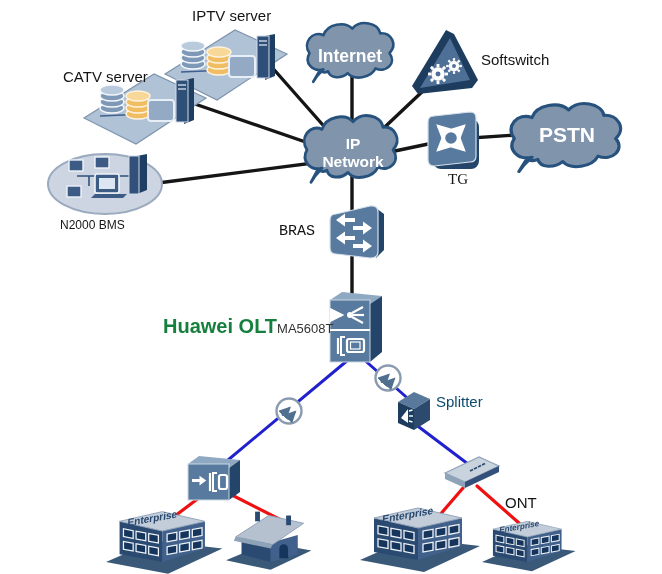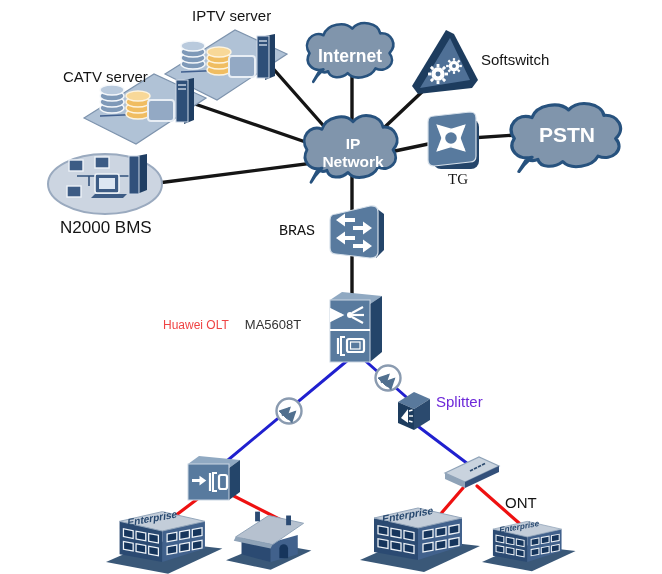"N2000 BMS" .lbl.big { font-size: 17px -> 12px }
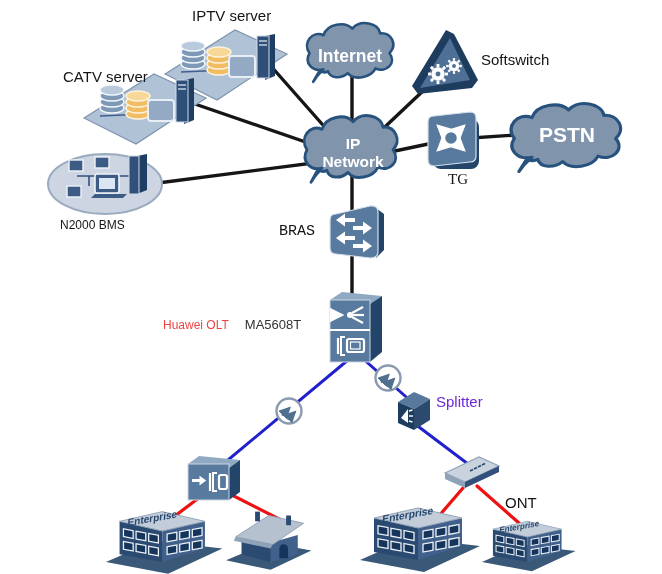"Huawei OLT" .olt-bold { color: #ef4444 -> #15803d; font-size: 12px -> 20px; font-weight: normal -> bold }
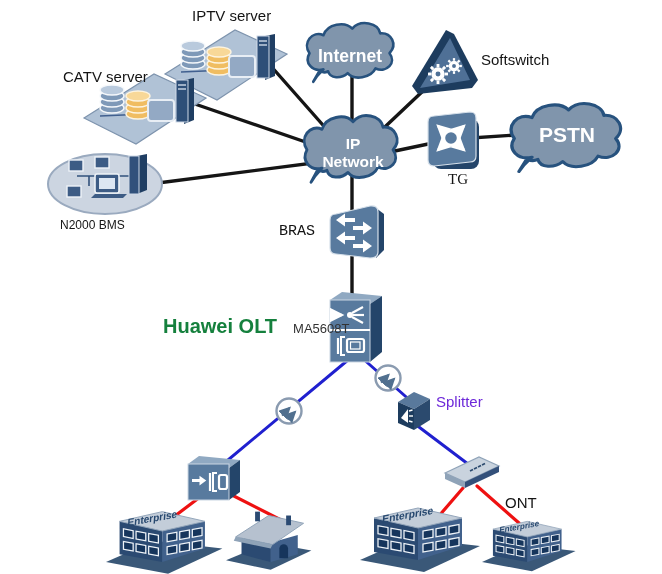"MA5608T" .olt-model { margin-left: 16px -> 0 }
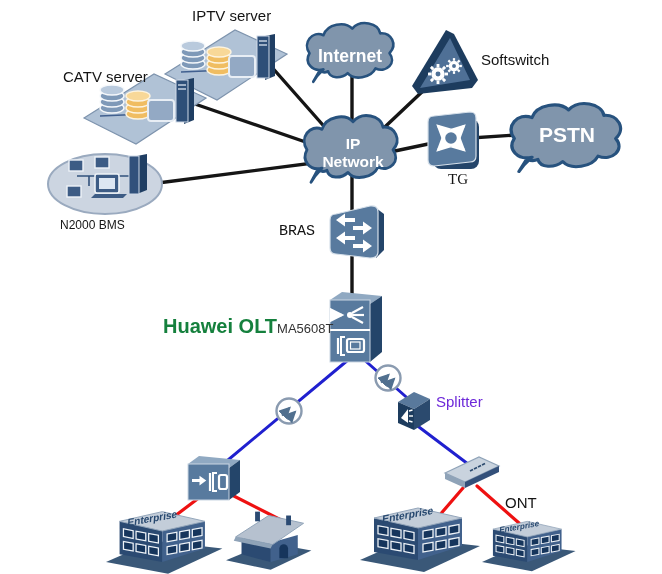"Splitter" .lbl.gray { color: #6d28d9 -> #0c4a6e }
